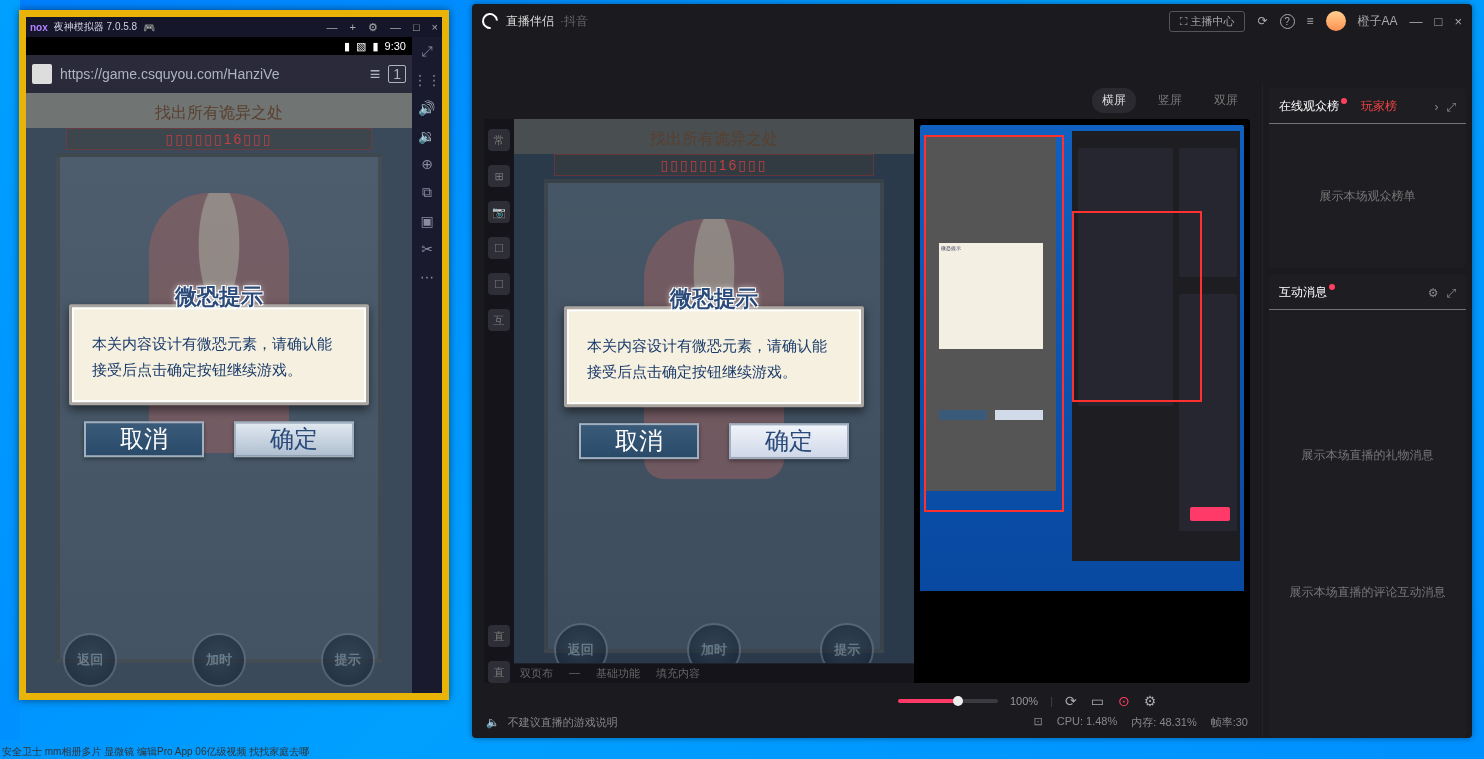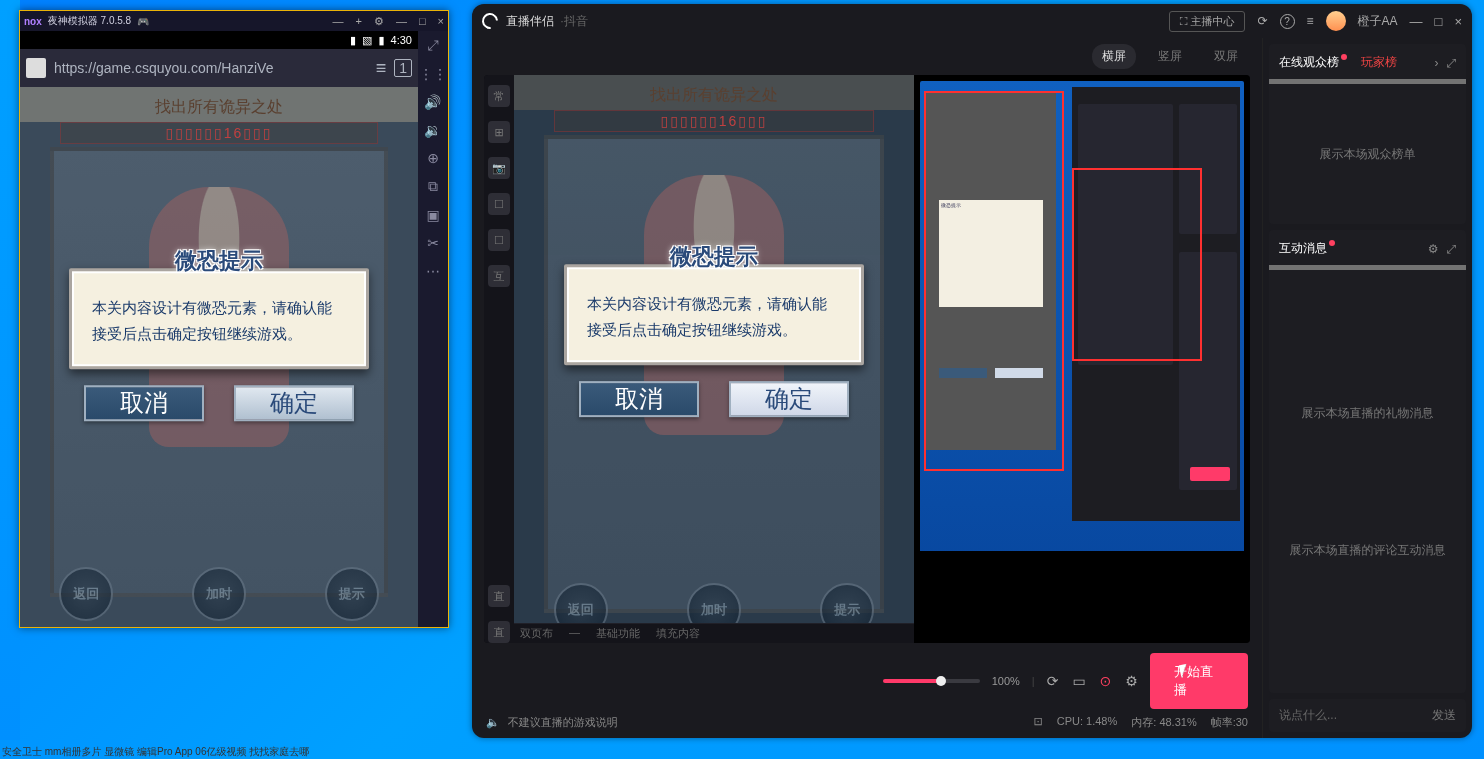"nox" .nox-window { border: 1px solid #eab308 -> 7px solid #eab308; height: 618px -> 690px }
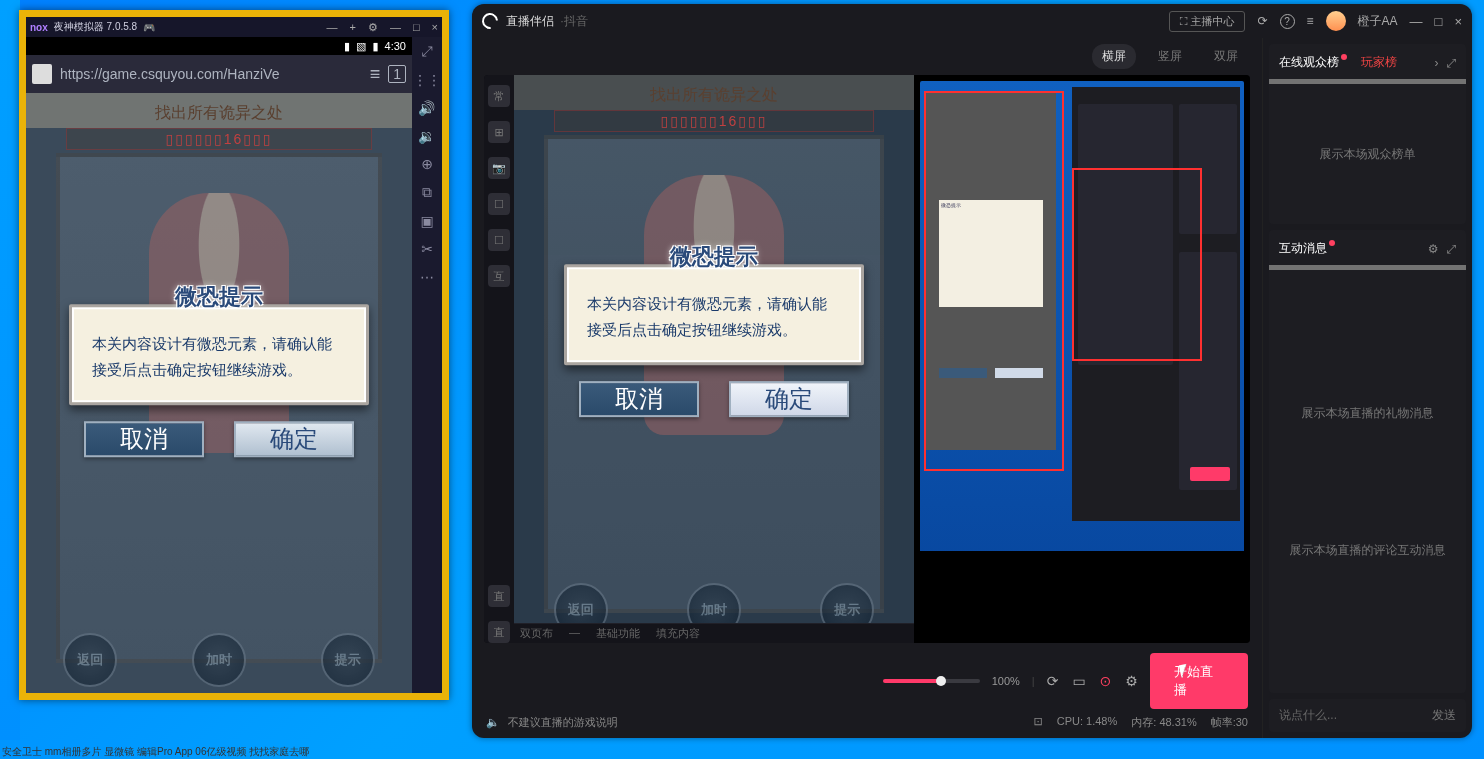"直播伴侣" .stream-window { border-radius: 12px -> 4px; gap: none -> 44px }
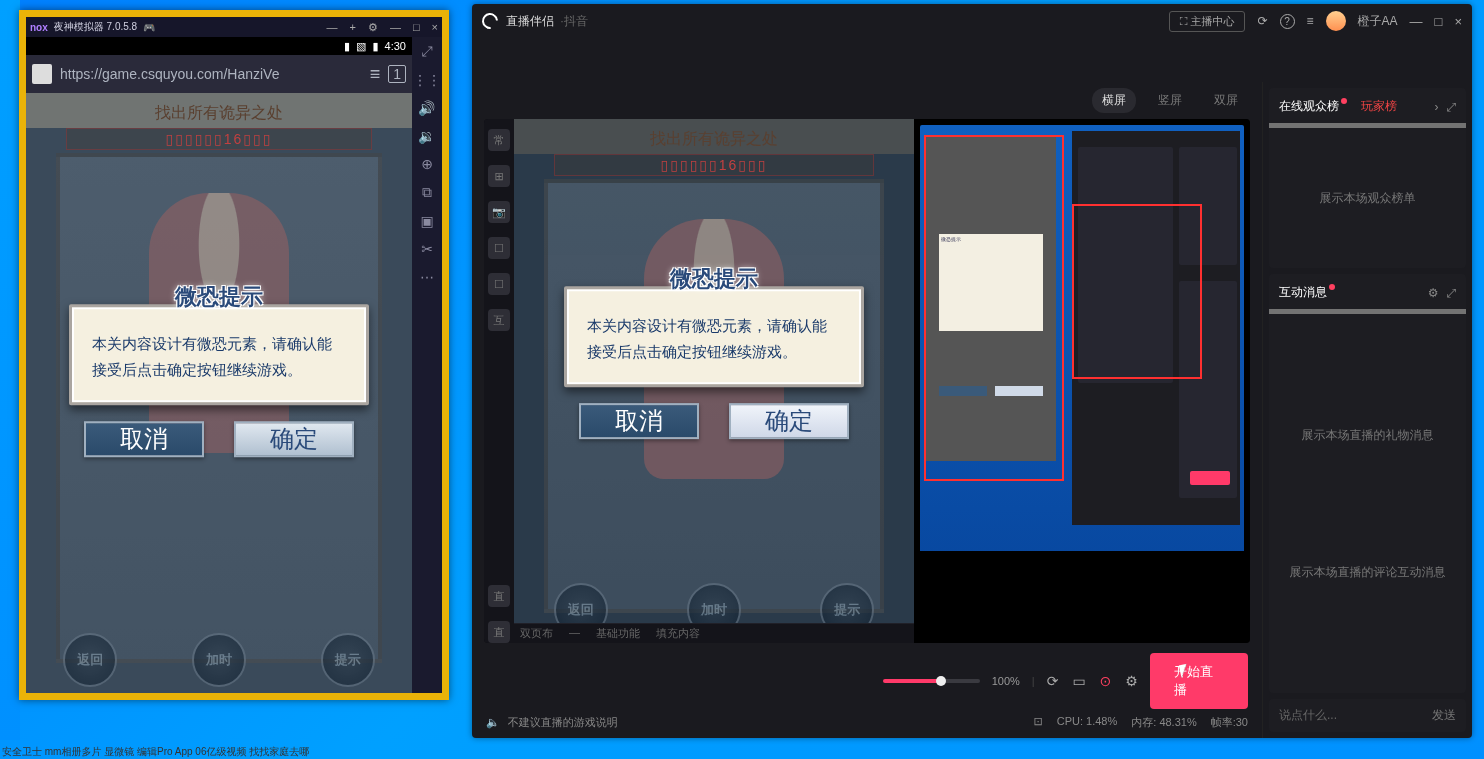"4:30" span { text: 4:30 -> 9:30 }
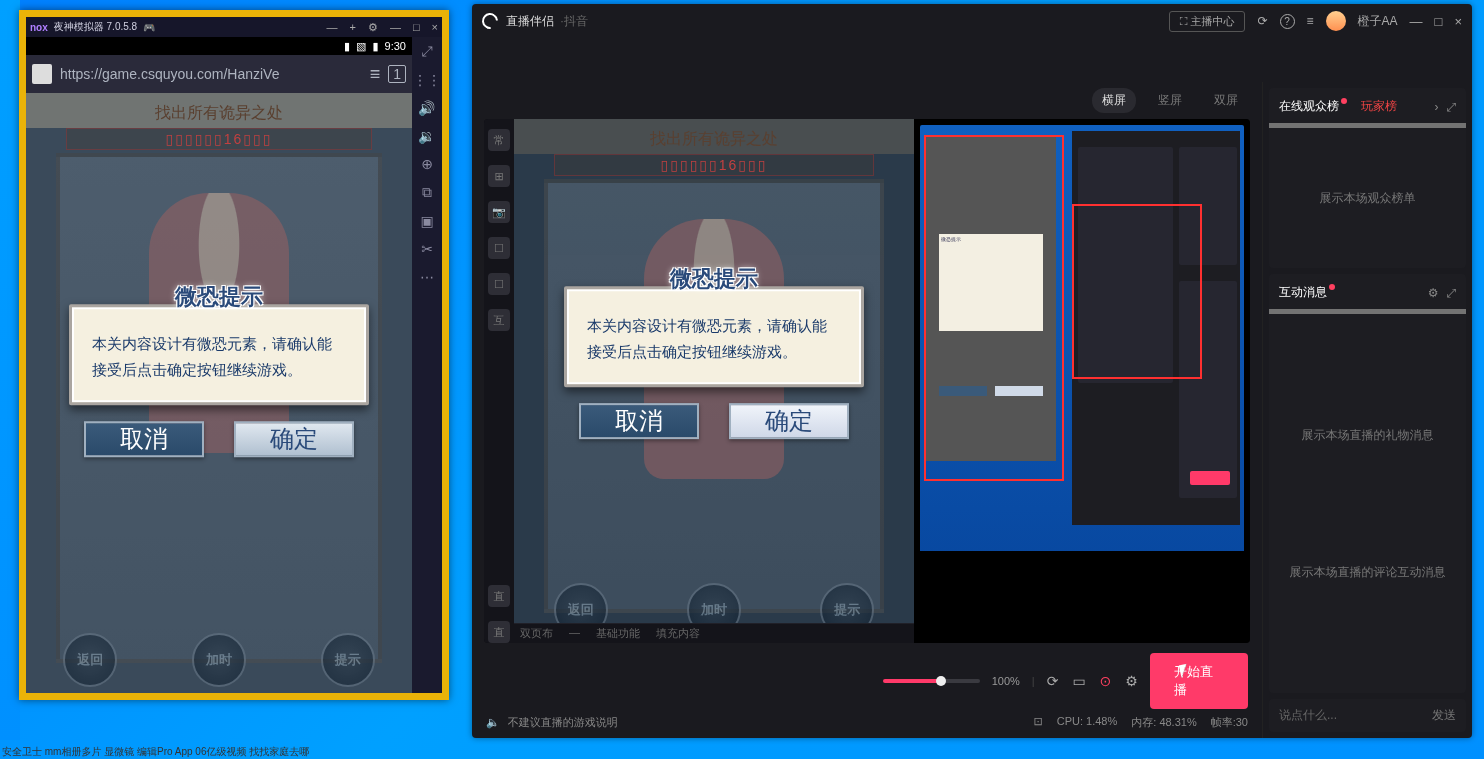"在线观众榜" .side-header { border-bottom: 5px solid #737373 -> 1px solid #737373 }
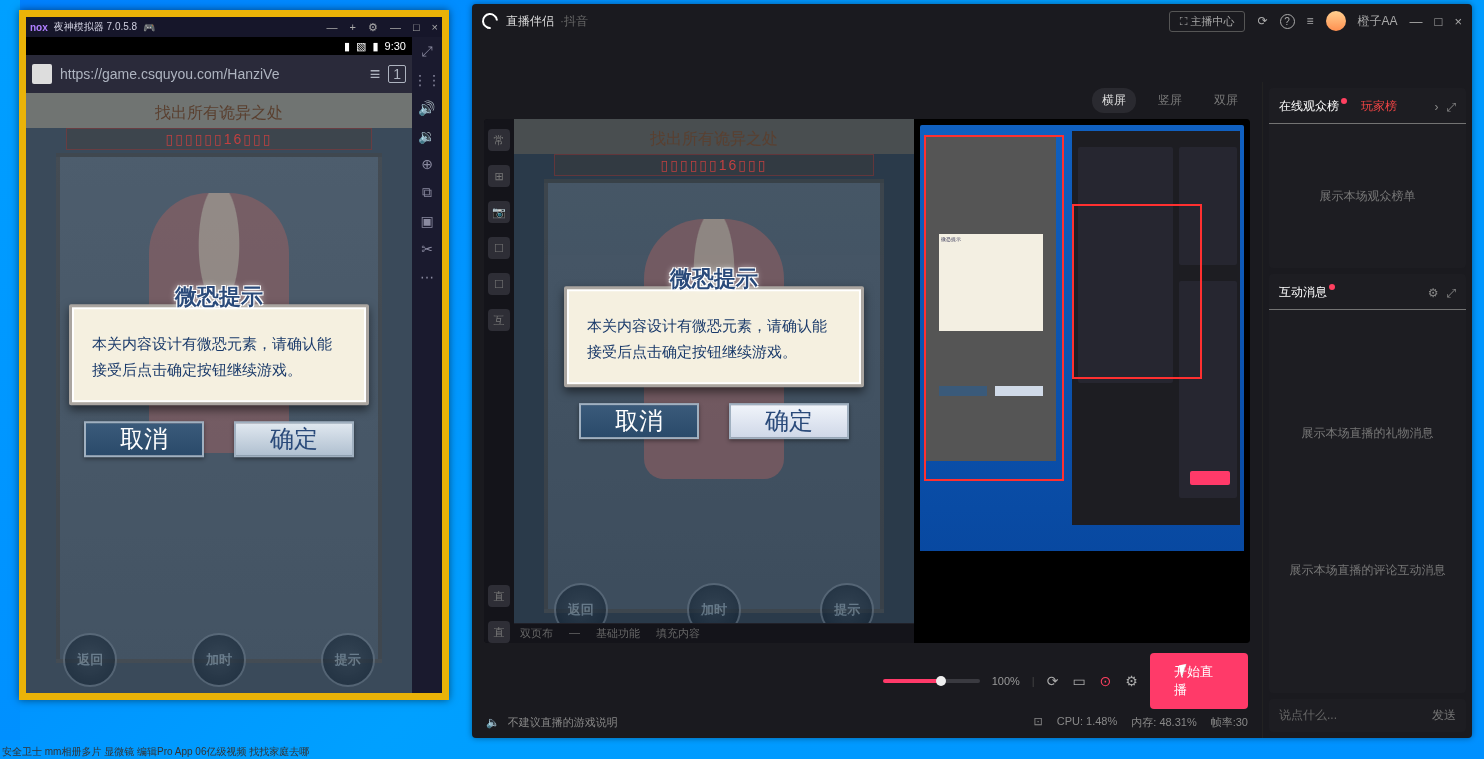"开始直播" div.start-btn { html: <div> <span></span> <span>开始直播</span> </div> -> none }
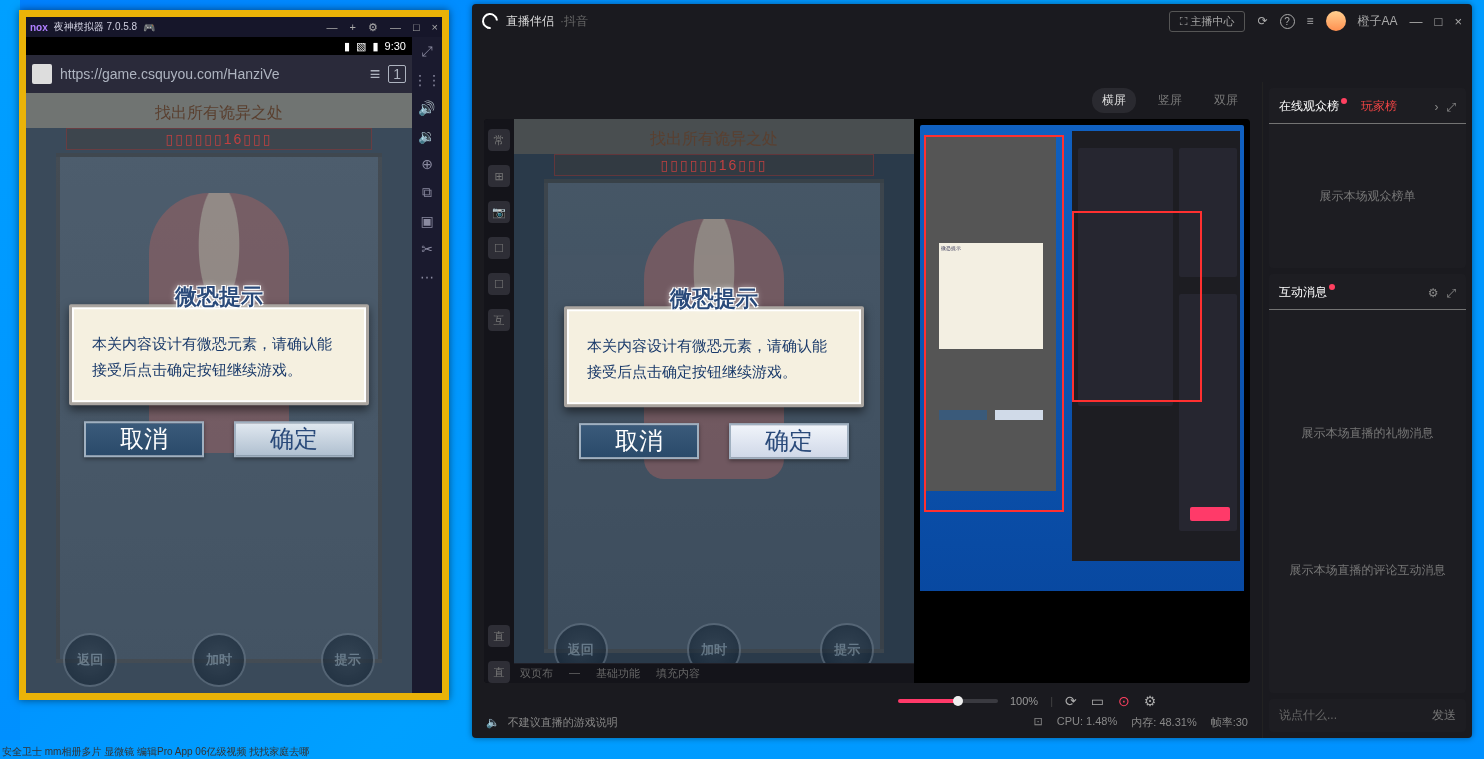"说点什么..." div.chat-input { html: <div> <span>说点什么...</span> <span>发送</span> </div> -> none }
